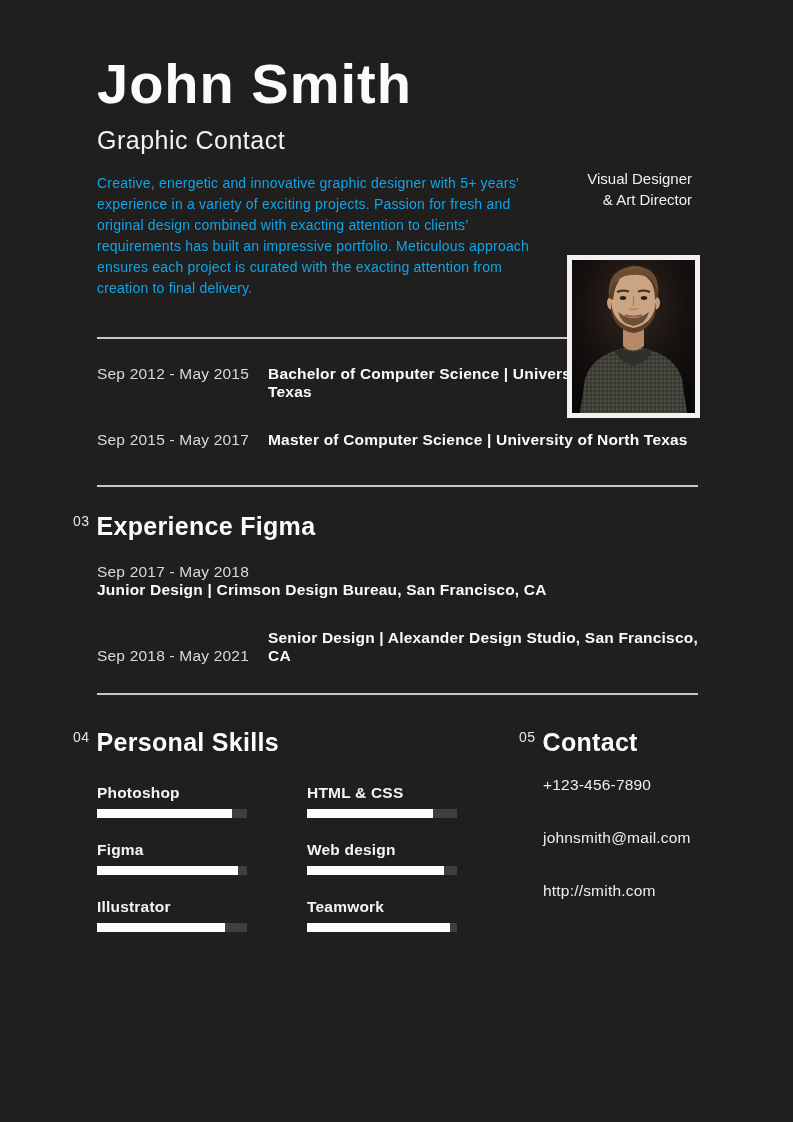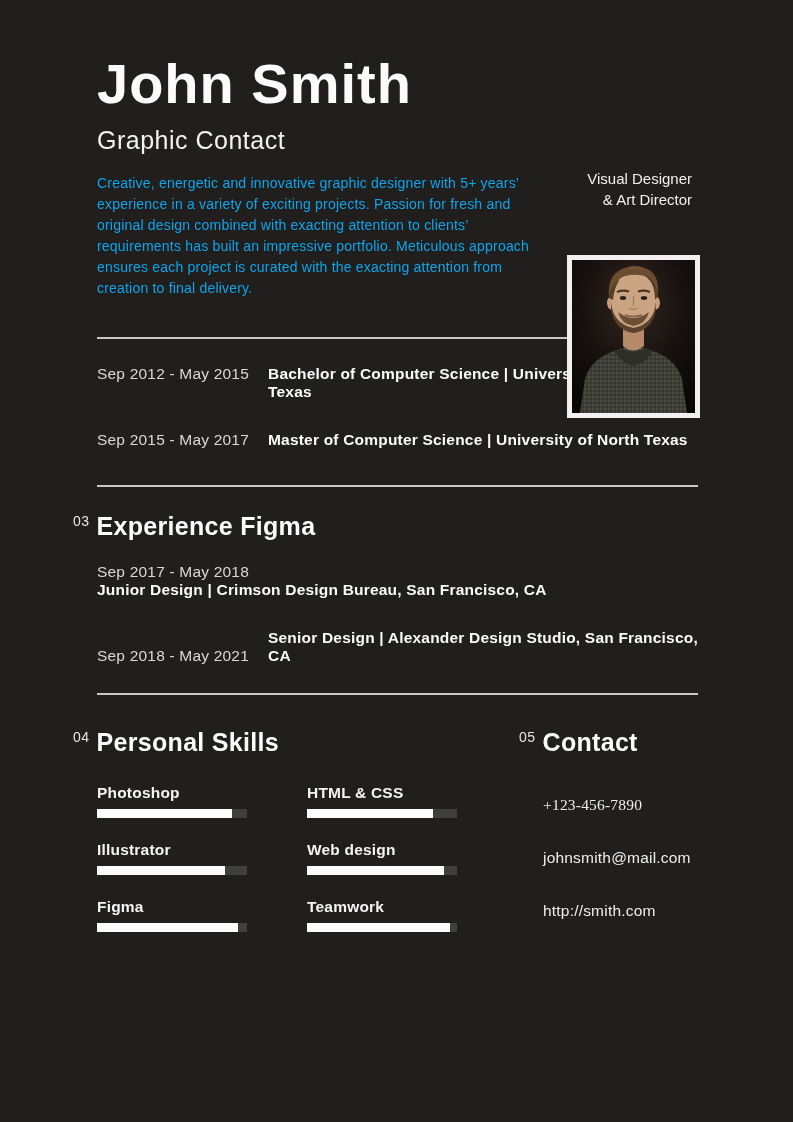"+123-456-7890" .contact-item.first { font-family: Liberation Serif, serif -> none; margin-top: 40px -> 20px }
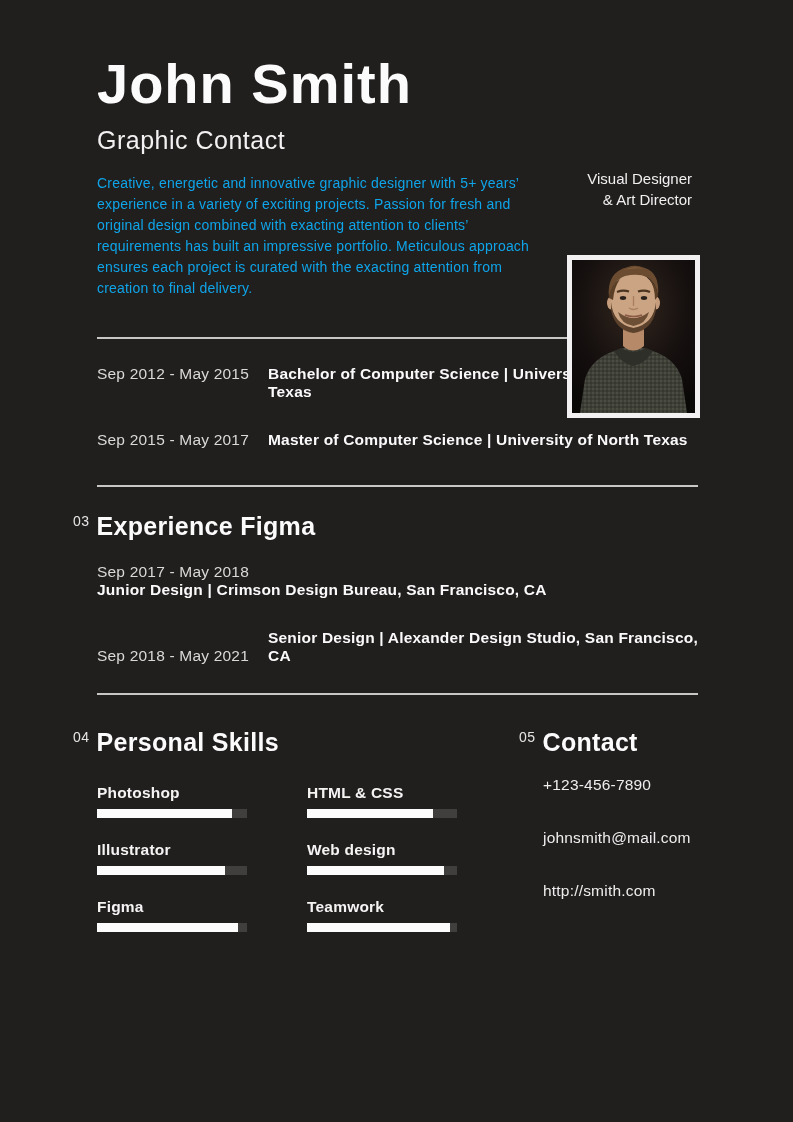"Illustrator" div.skill { order: before "Figma" -> after "Figma" }
